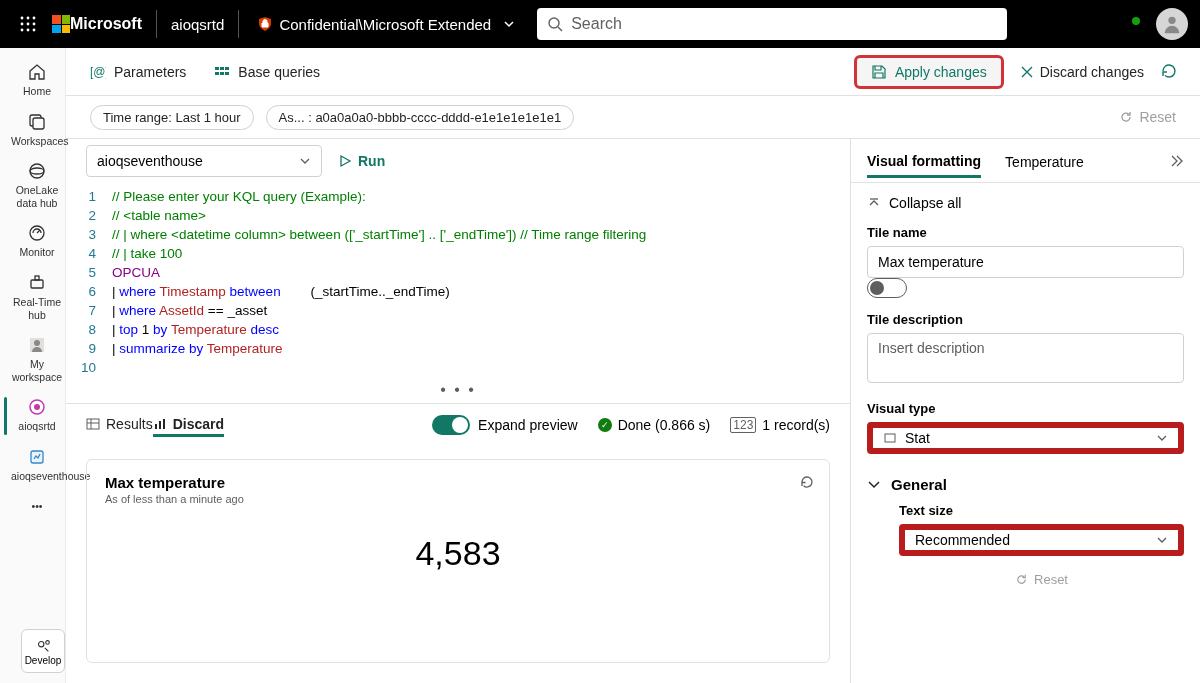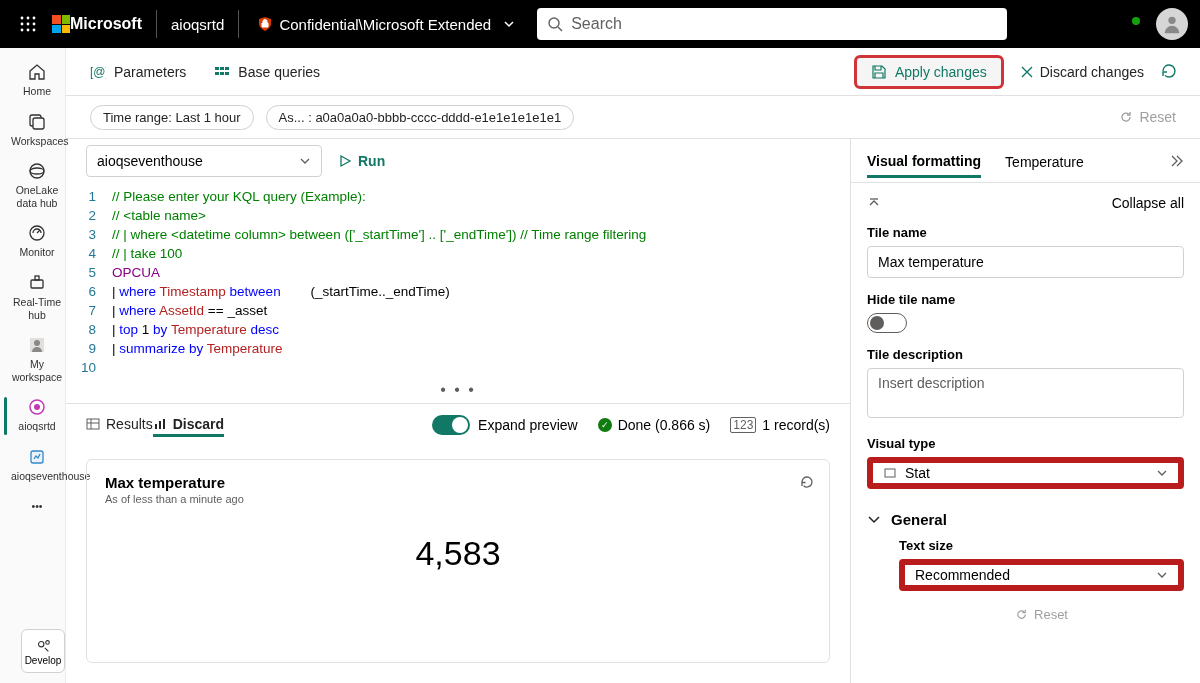"Collapse all" .collapse { justify-content: space-between -> none }
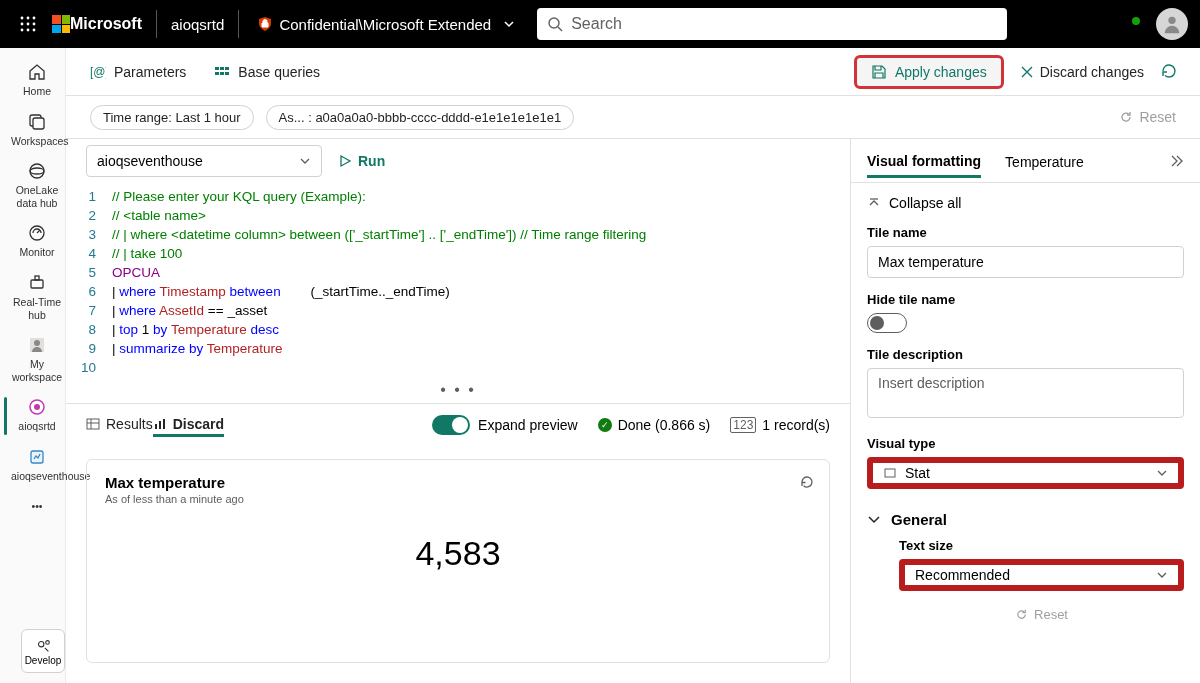"Hide tile name" div.flabel { html: <div>Hide tile name</div> -> none }
